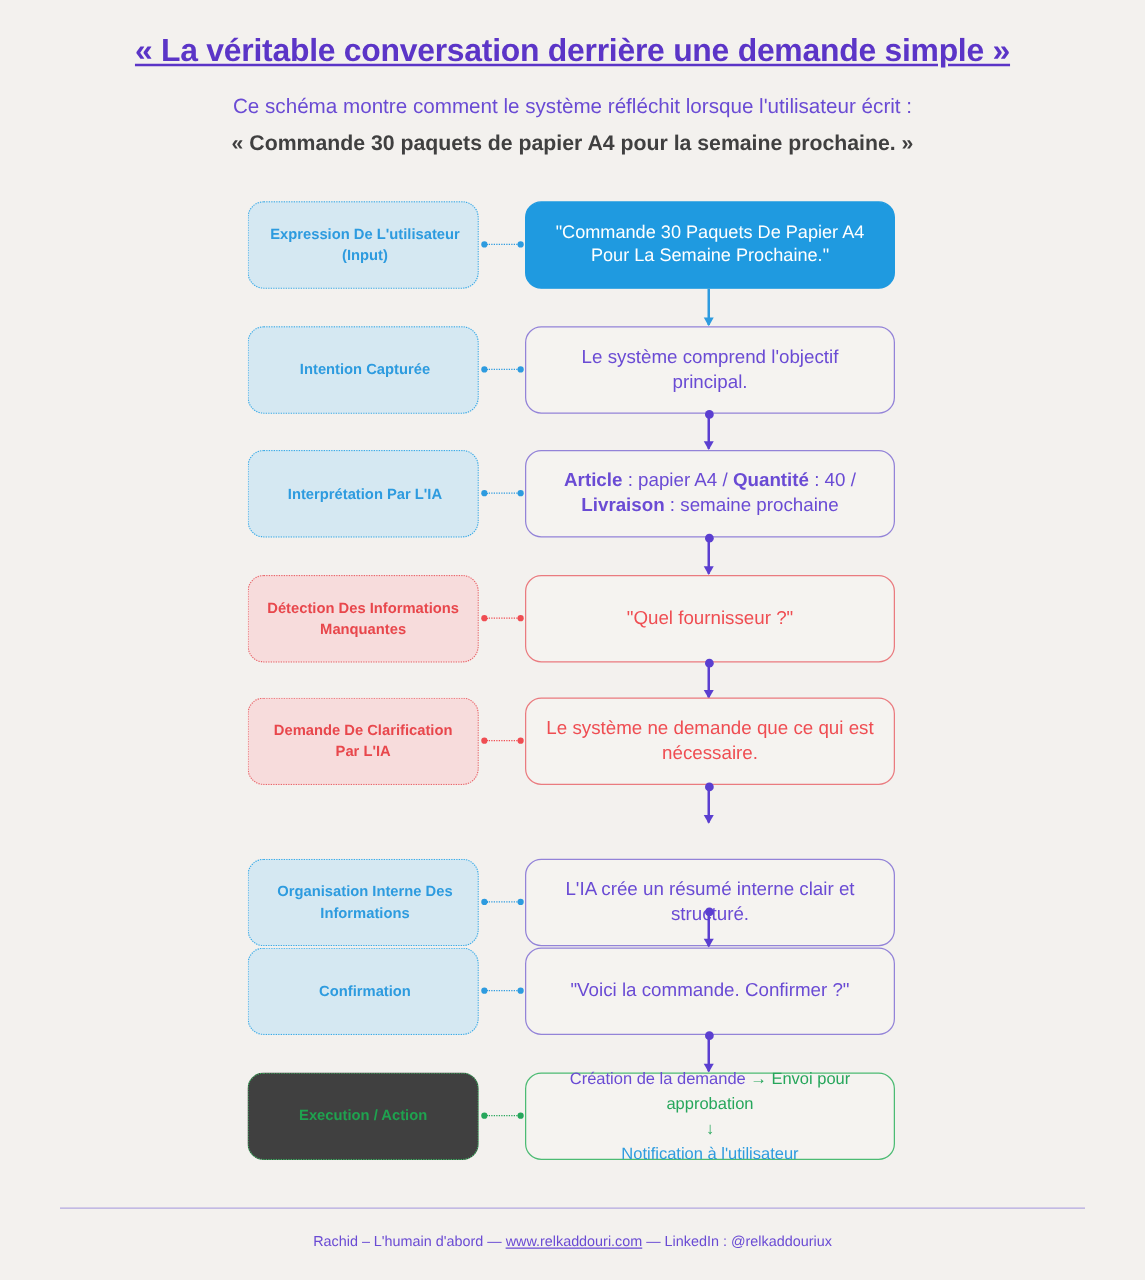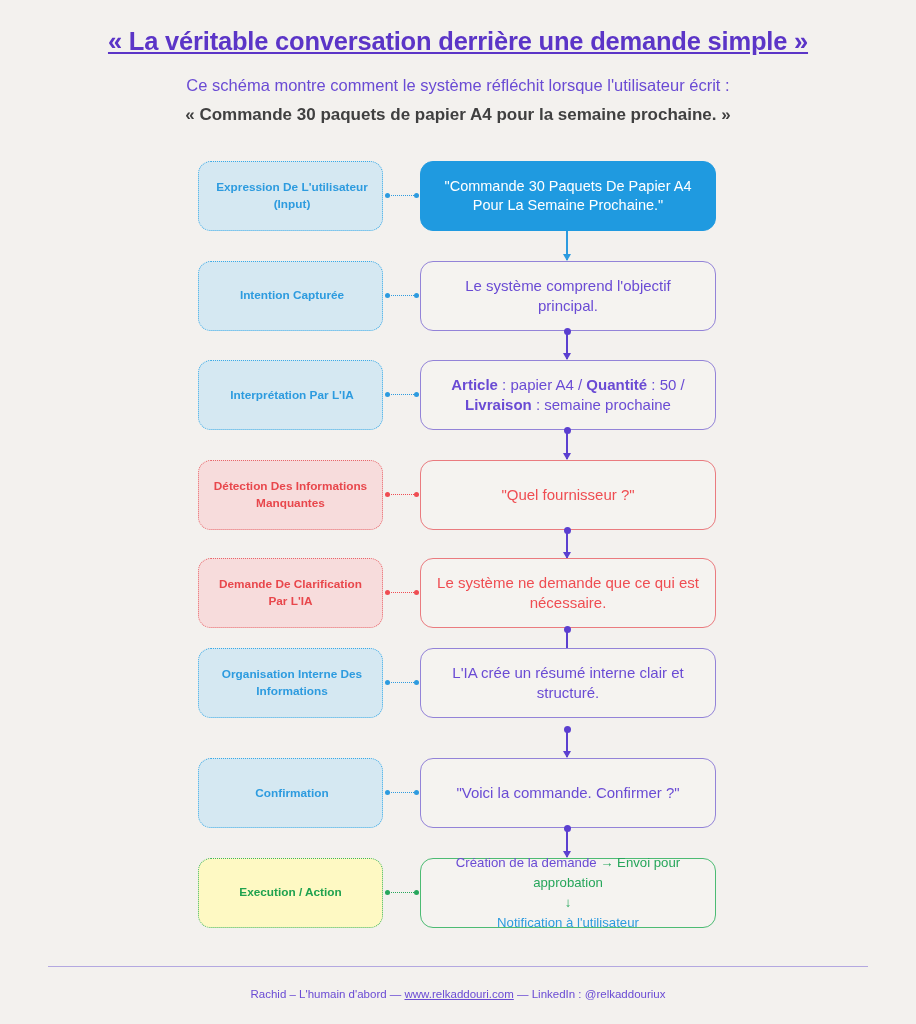": 50 /" span { text: 50 -> 40 }
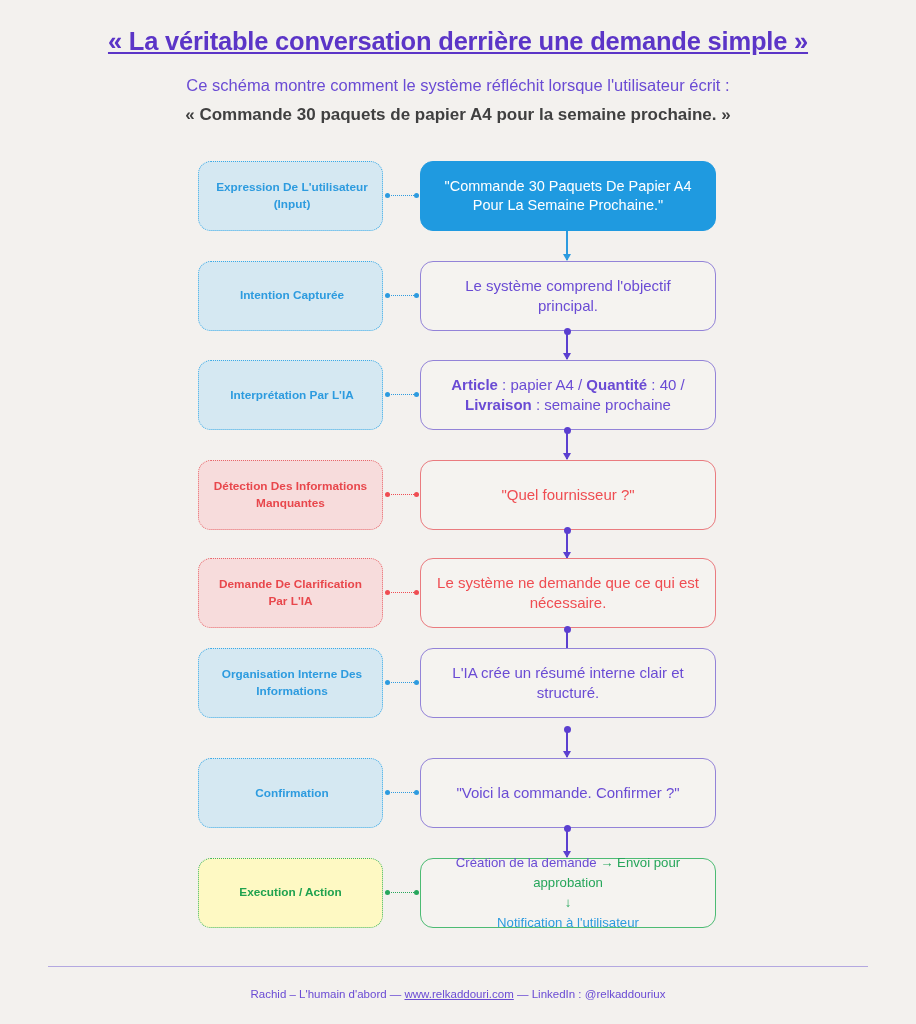"Organisation Interne Des Informations" div.row { top: 502px -> 541px }
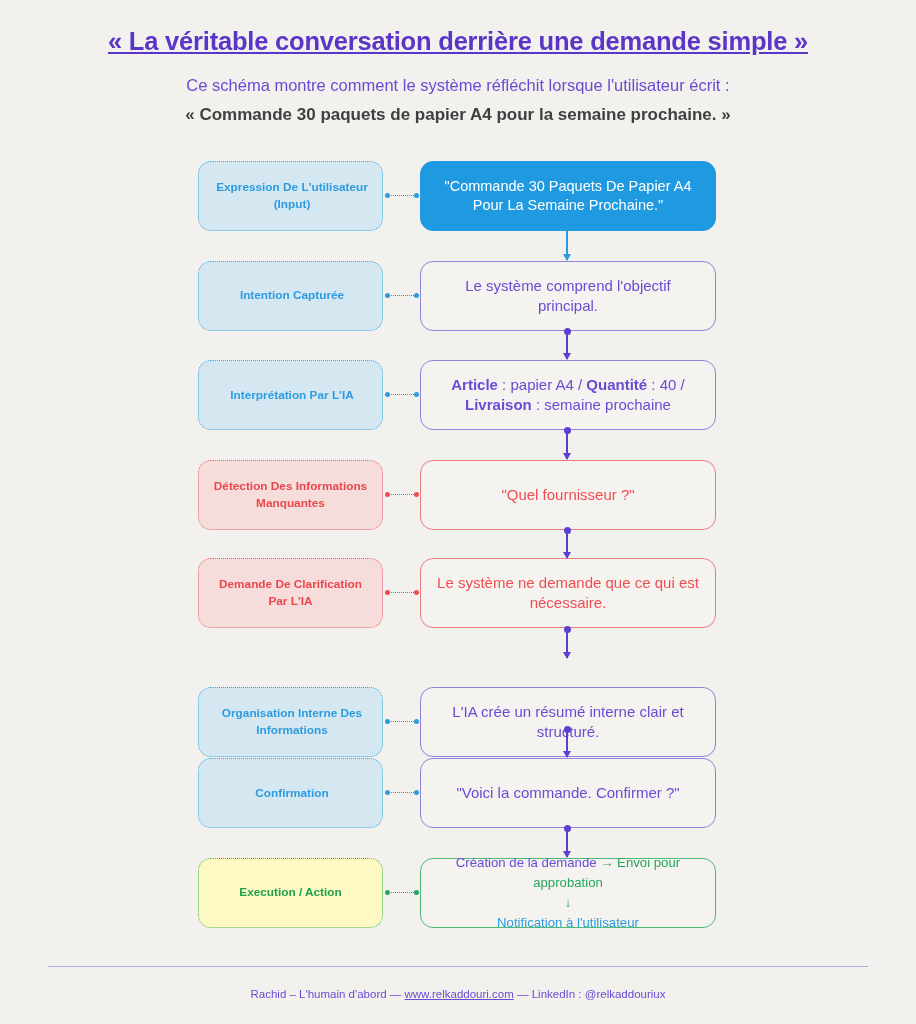"Execution / Action" .label-box.green { background: #fef9c3 -> #404040 }
